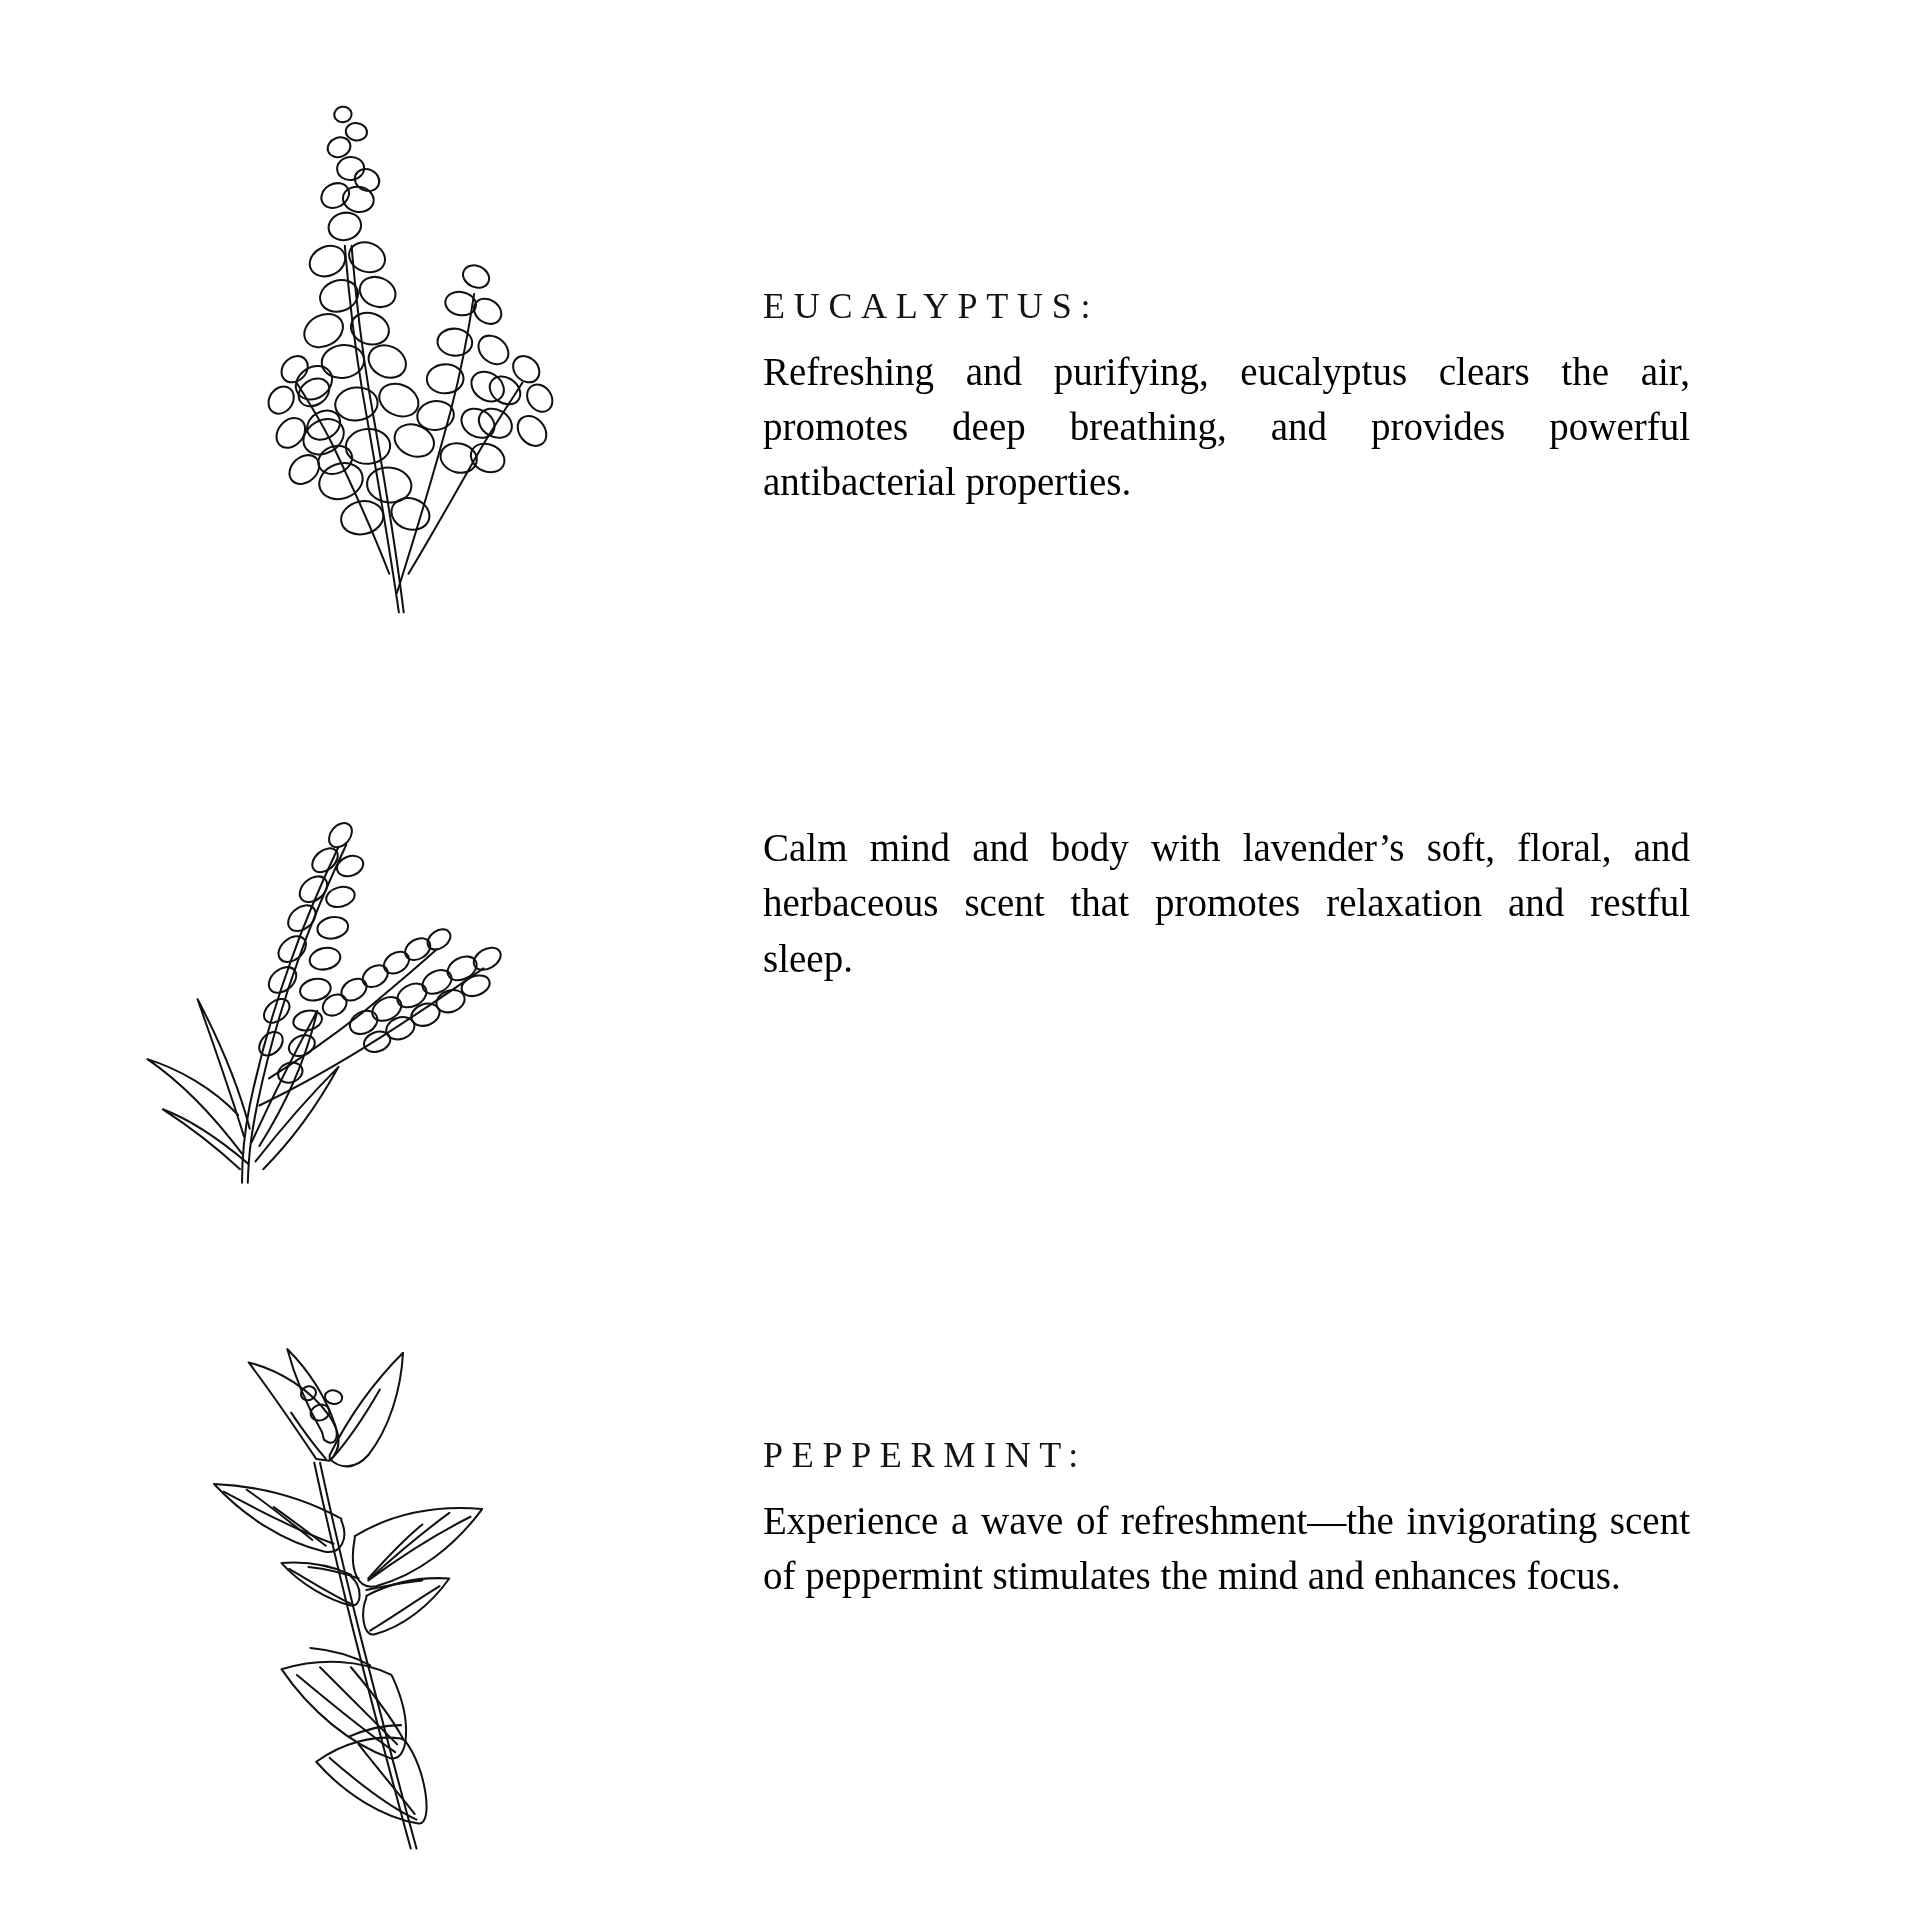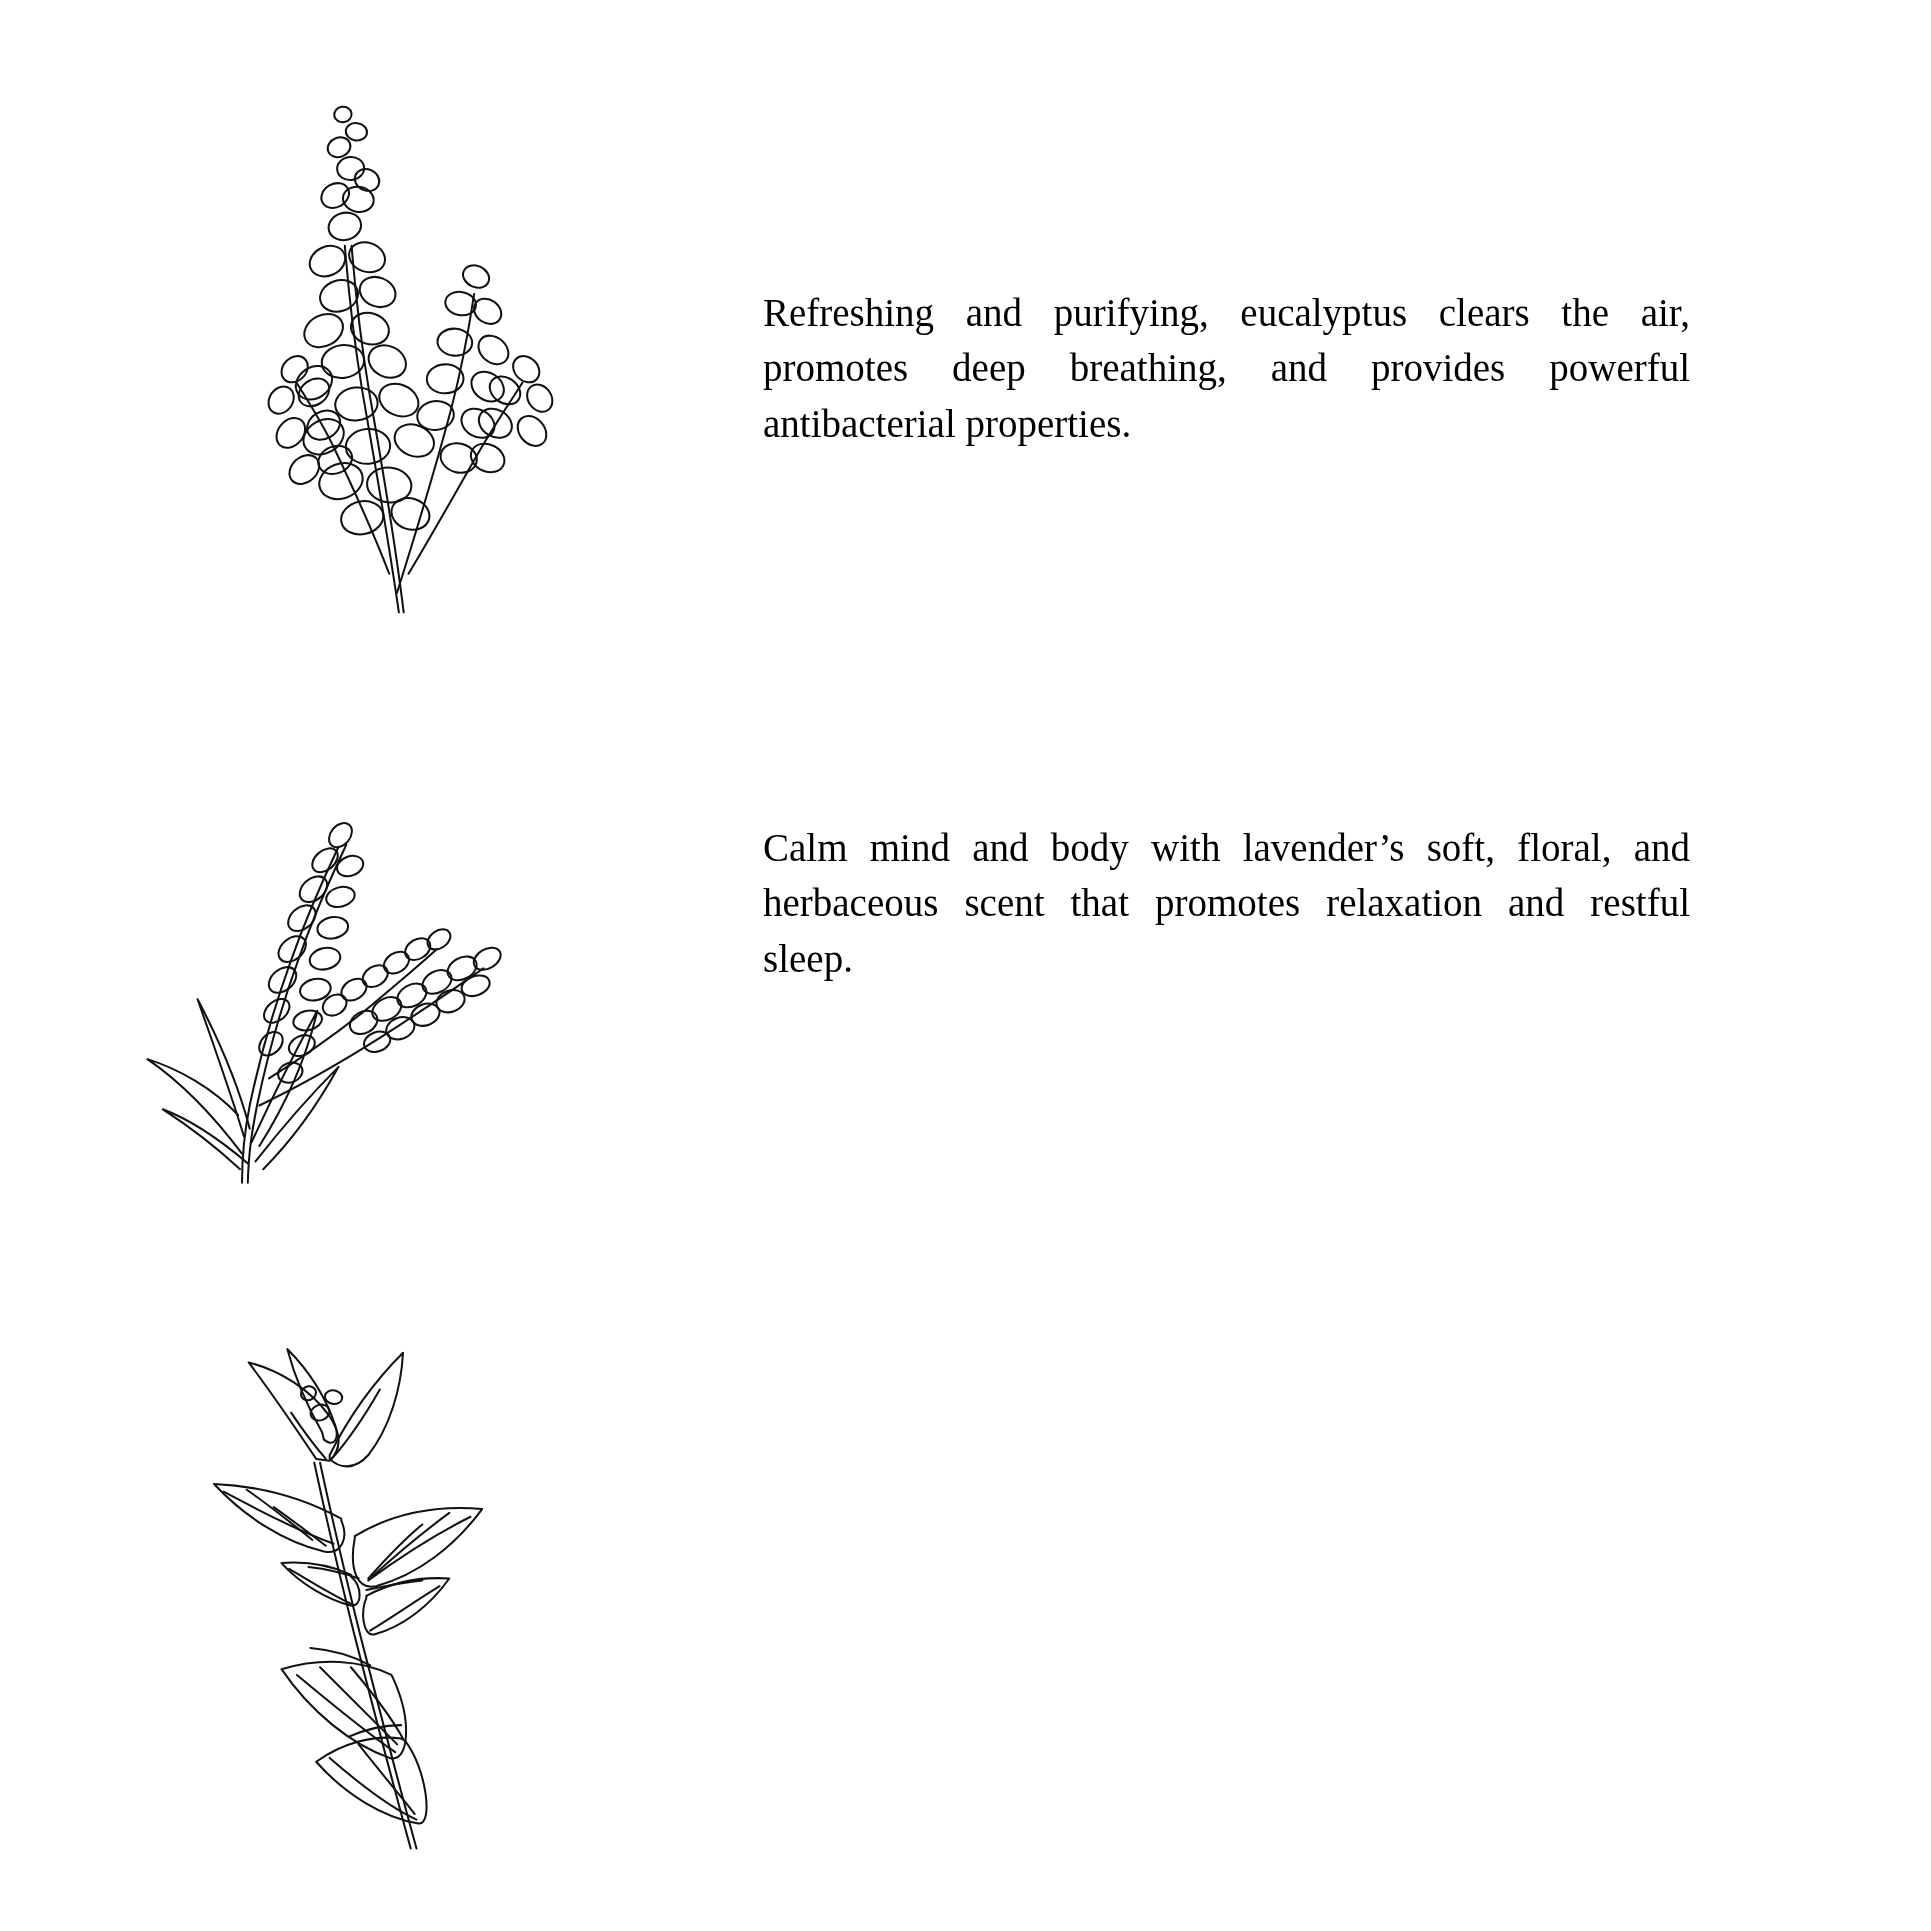"EUCALYPTUS:" h2.herb-title { html: none -> <h2>EUCALYPTUS:</h2> }
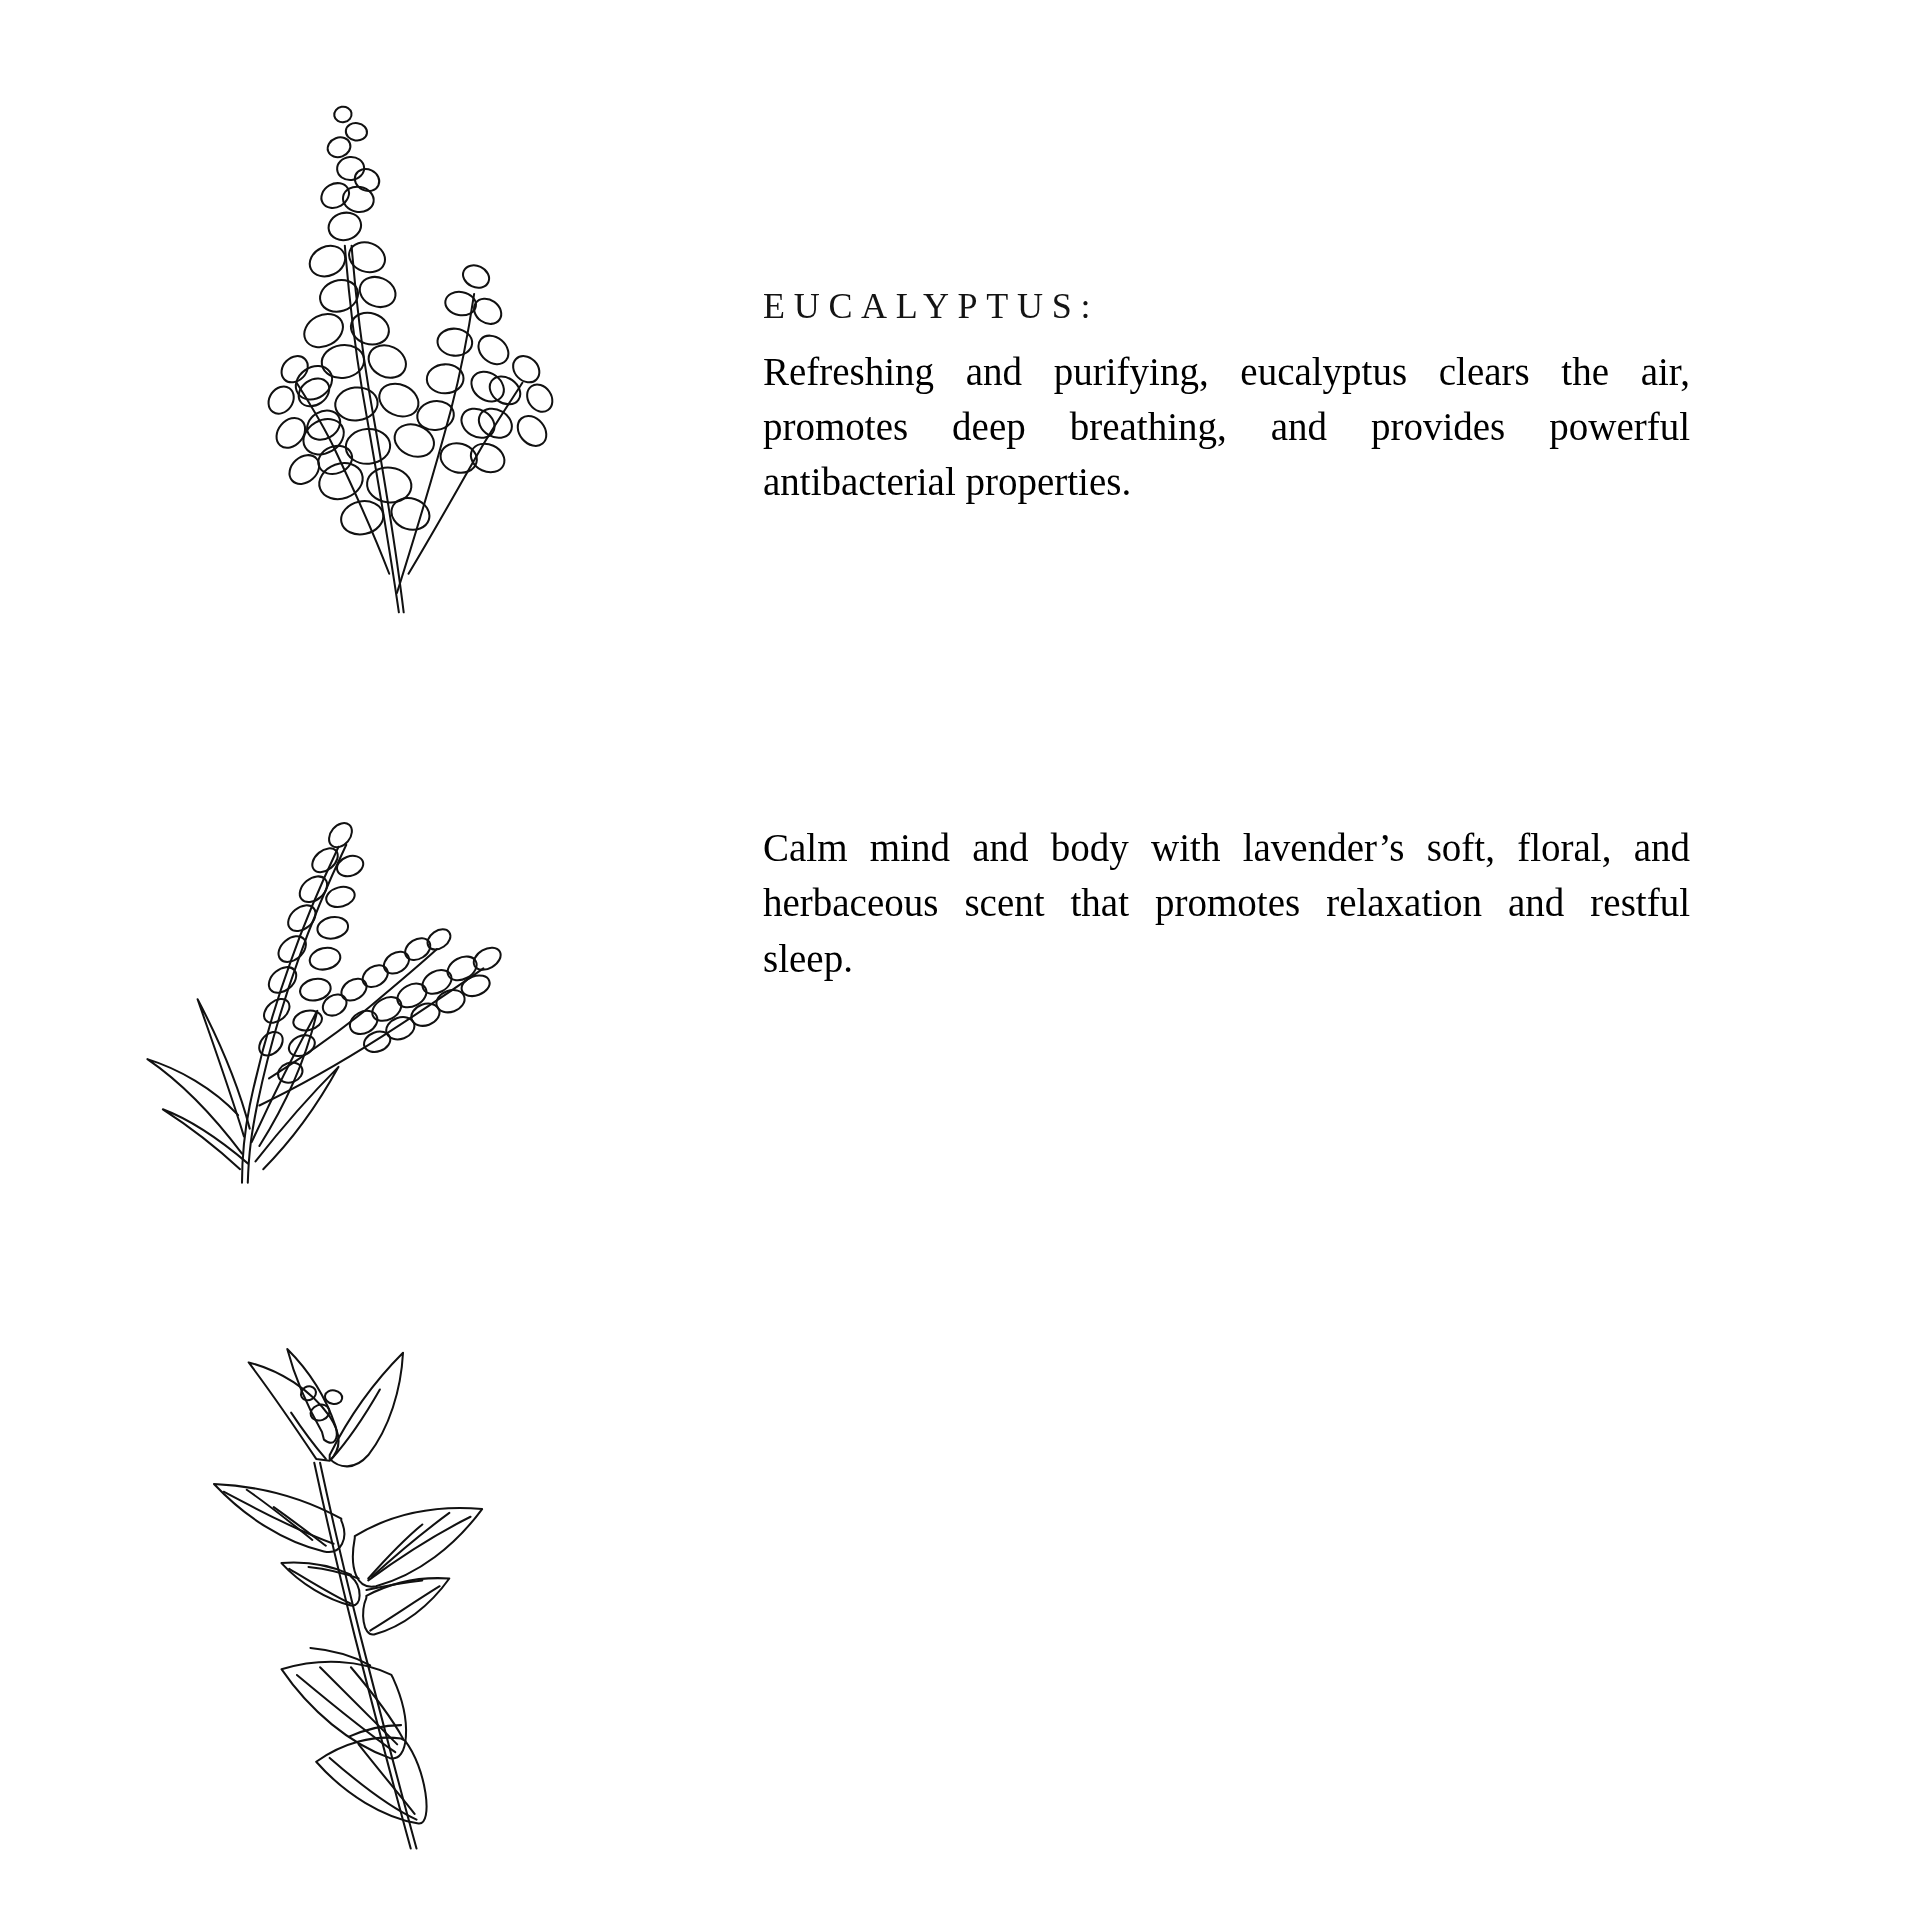"PEPPERMINT:" div.text-col { html: none -> <div> <h2>PEPPERMINT:</h2> <p>Experience a wave of refreshment—the invigorating scent of peppermint stimulates the mind and enhances focus.</p> </div> }
